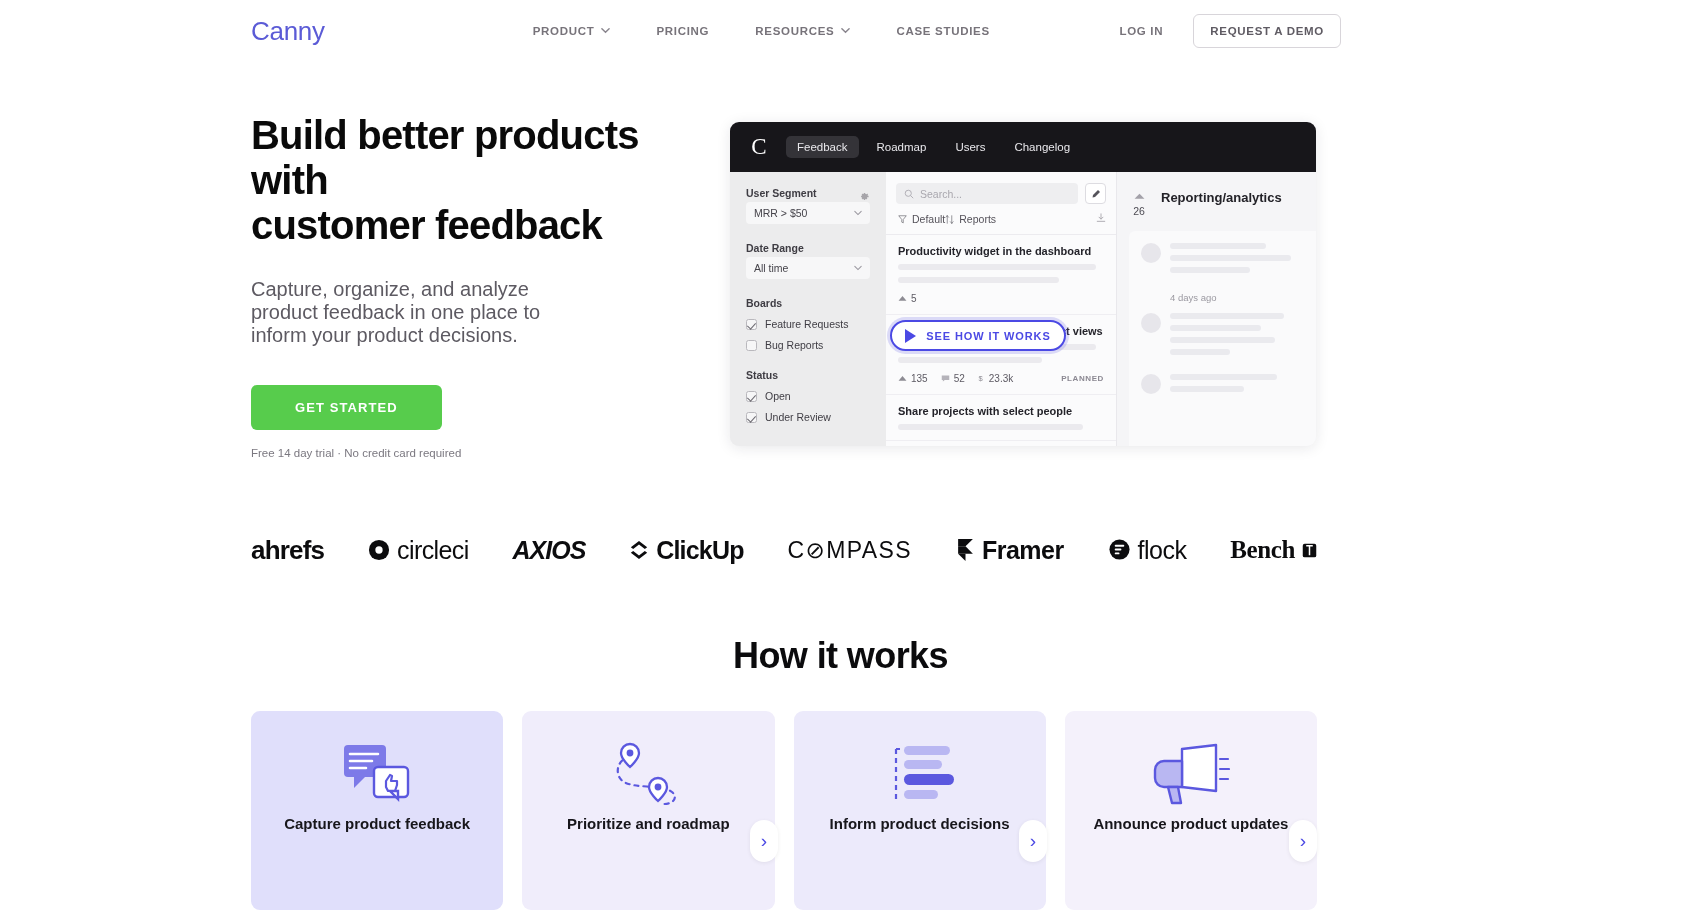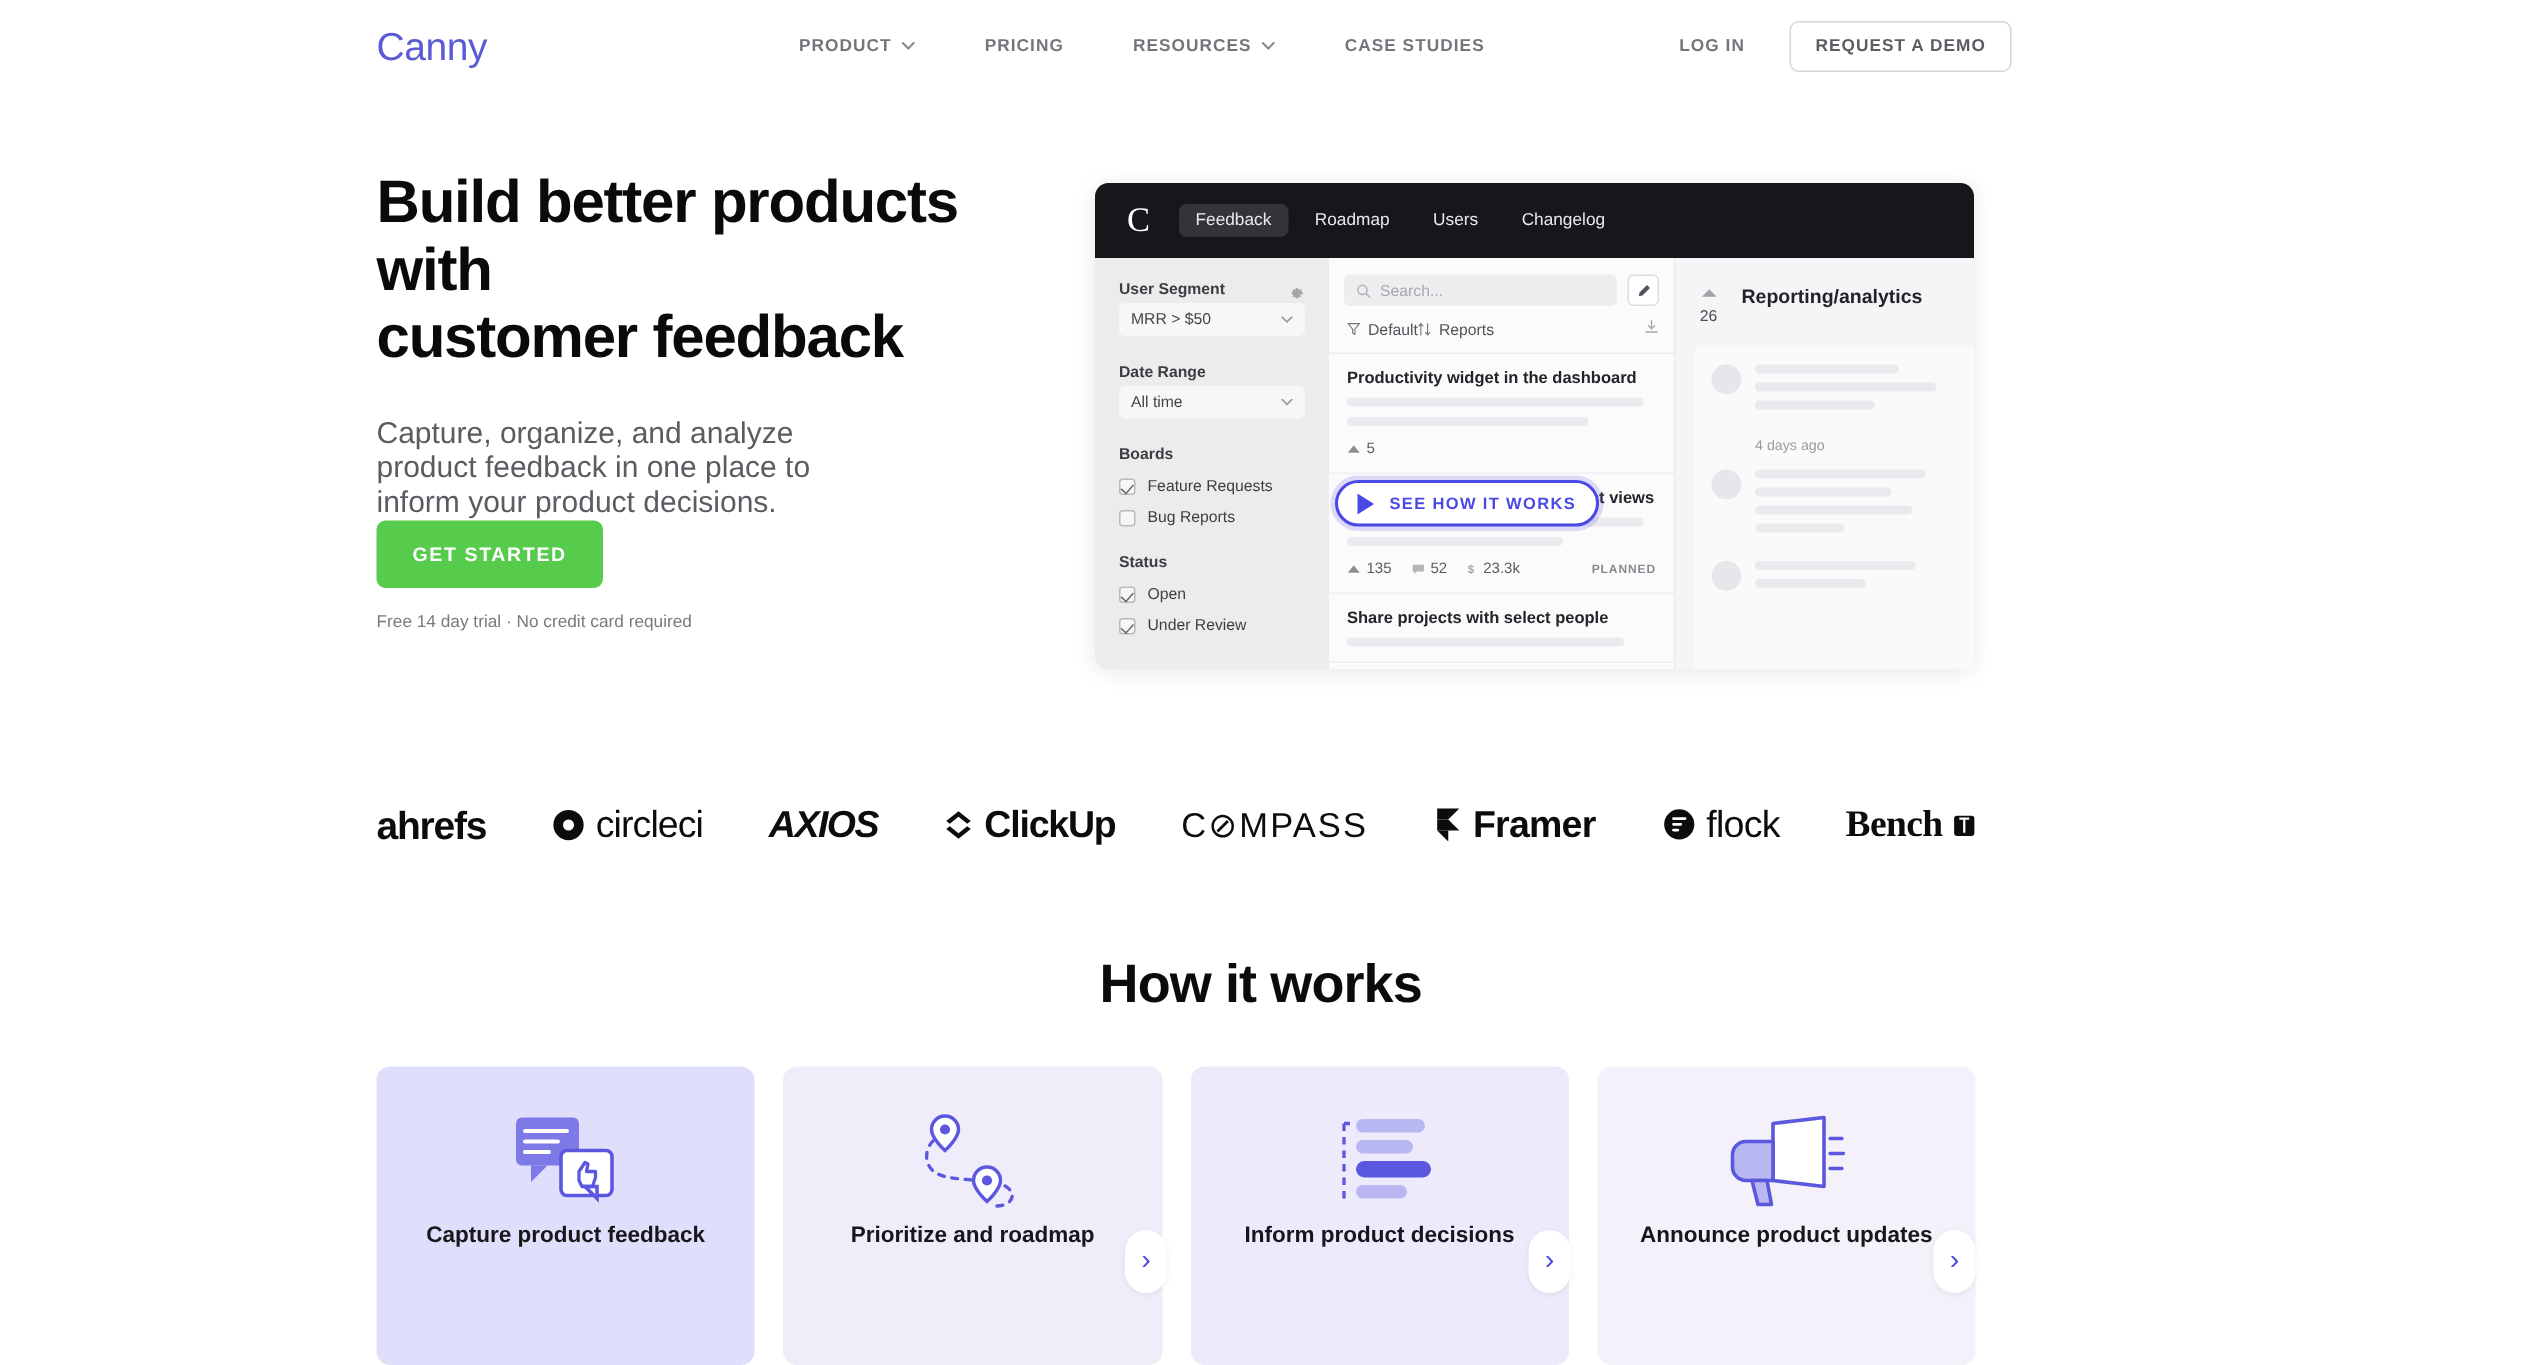"GET STARTED" .cta { margin-top: none -> 38px; padding: 0 24px -> 0 44px }
